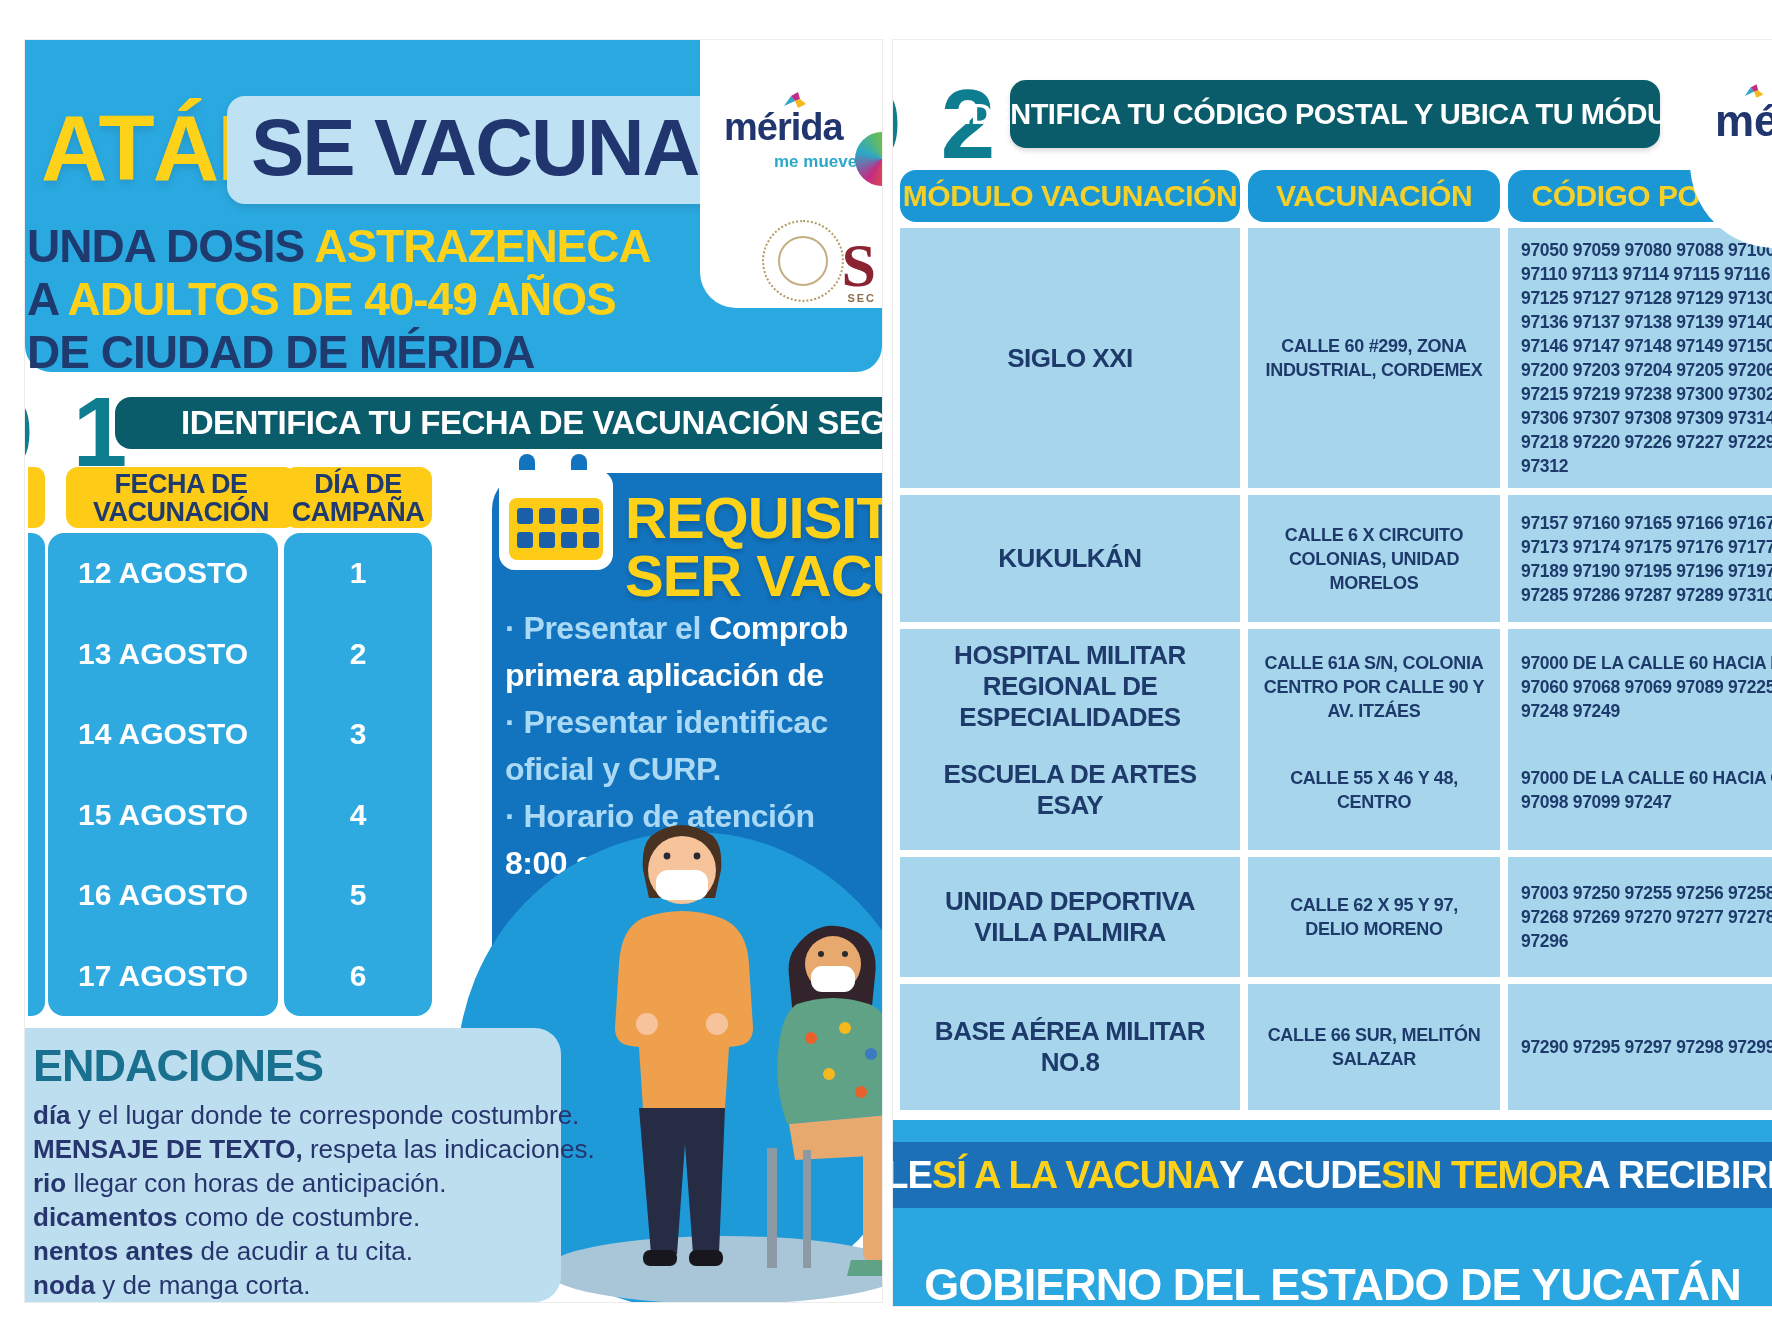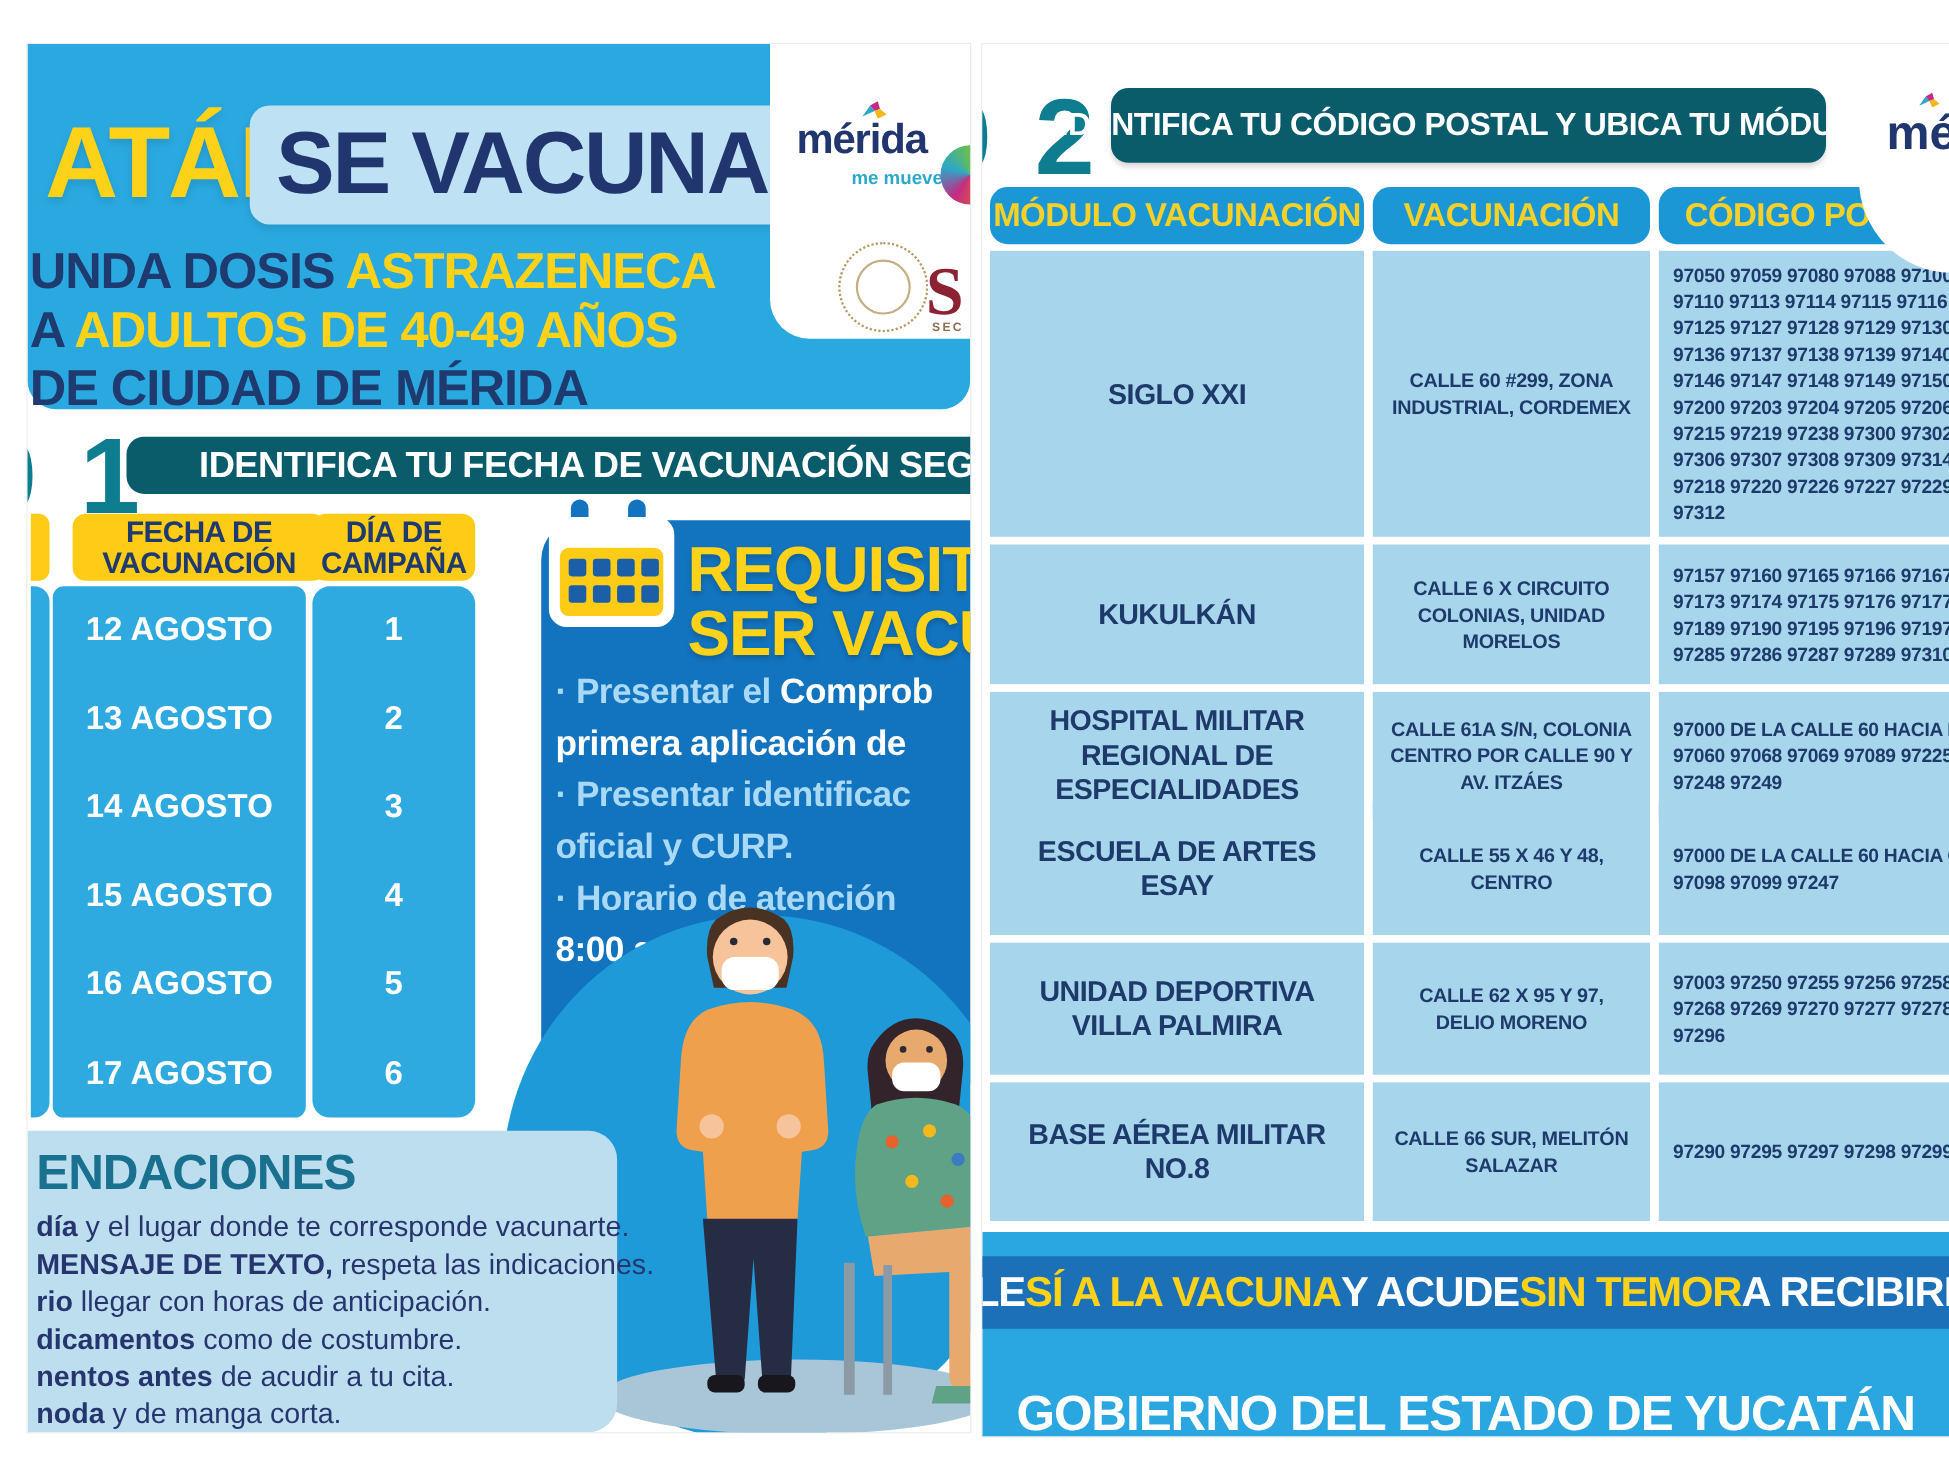"12 AGOSTO" div.lp-col-body { border-radius: 10px -> none }
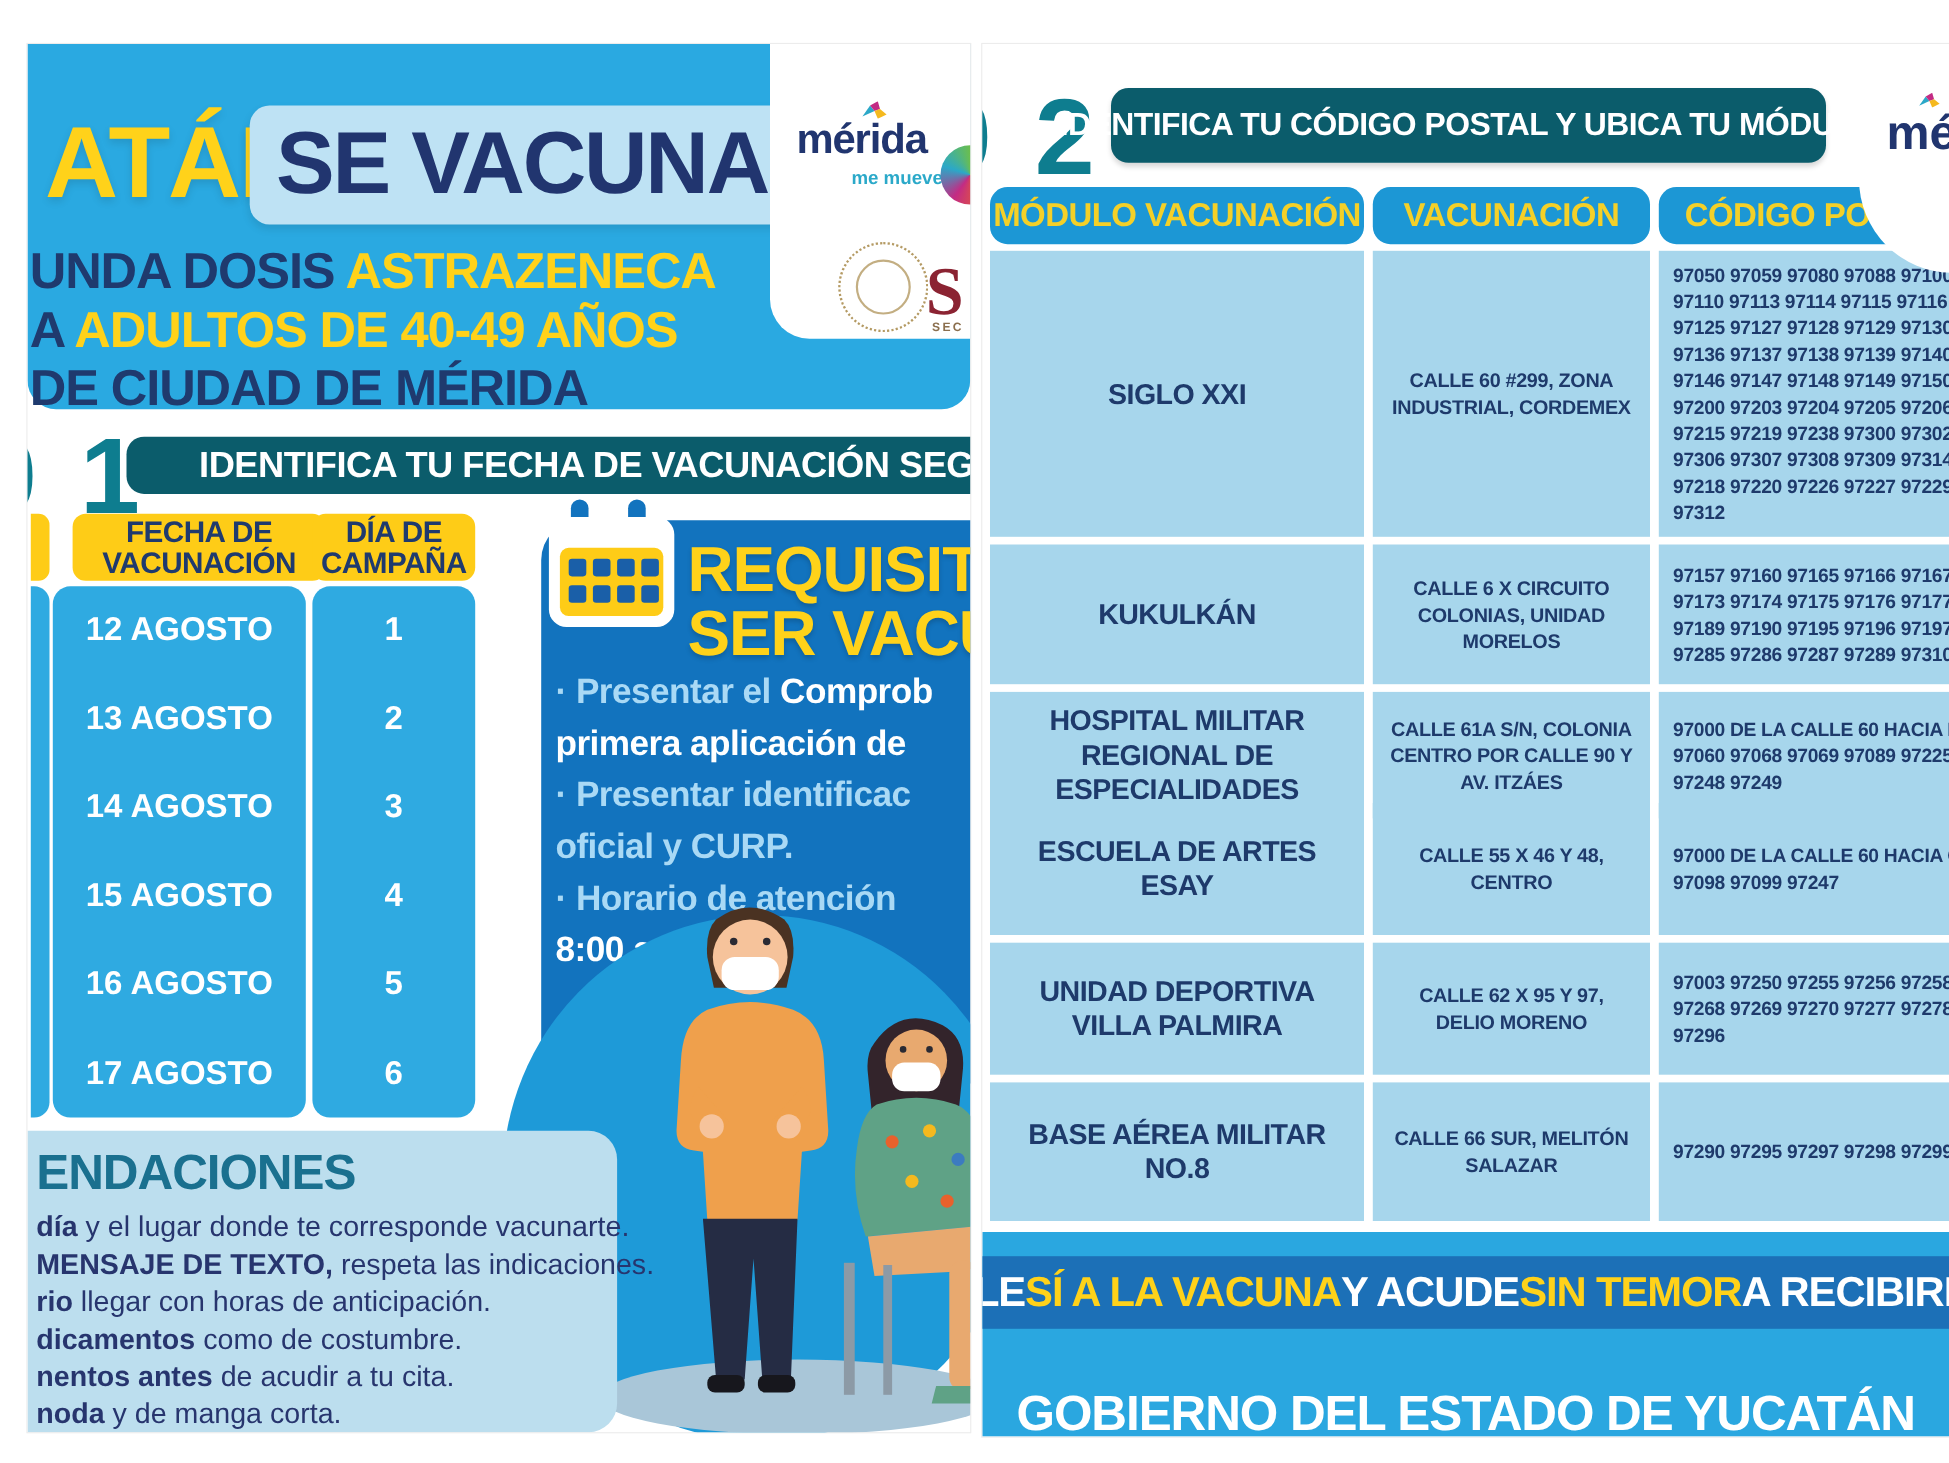"y el lugar donde te" span { text: vacunarte -> costumbre }
